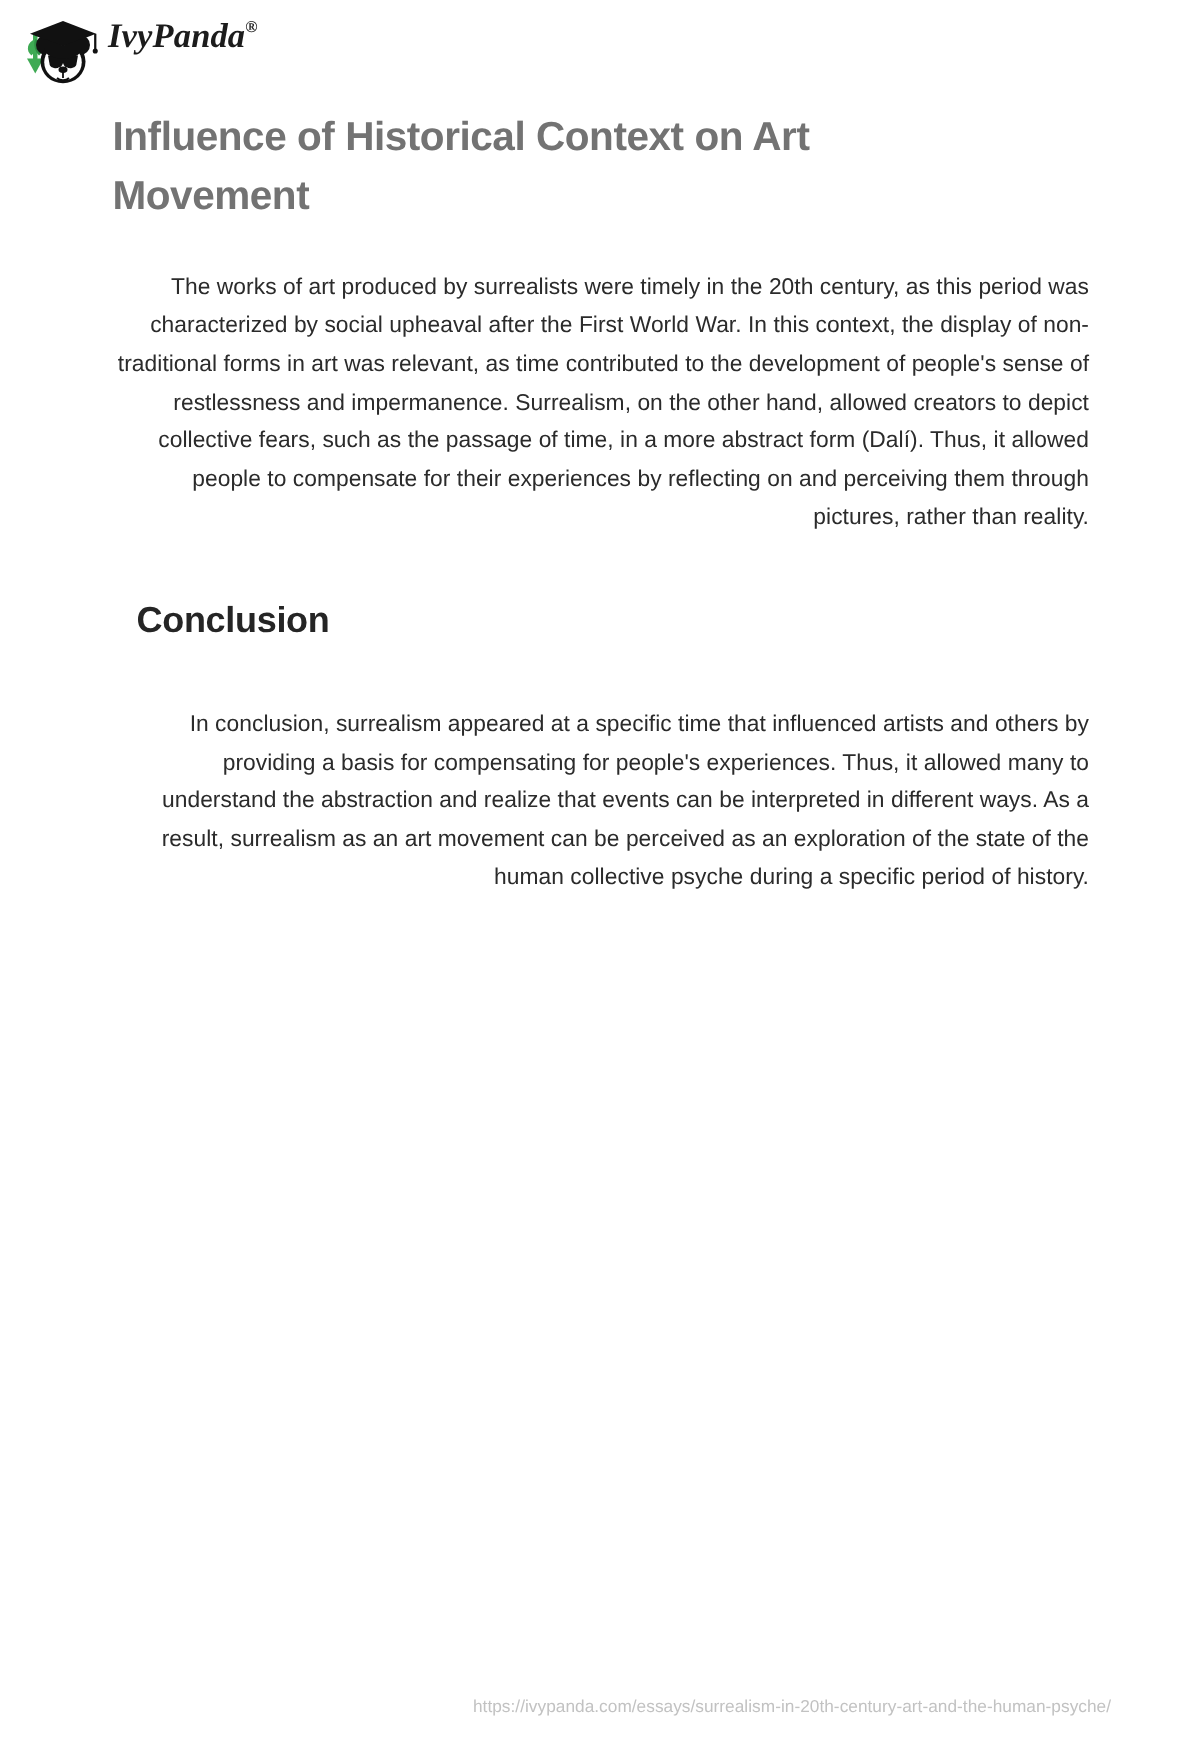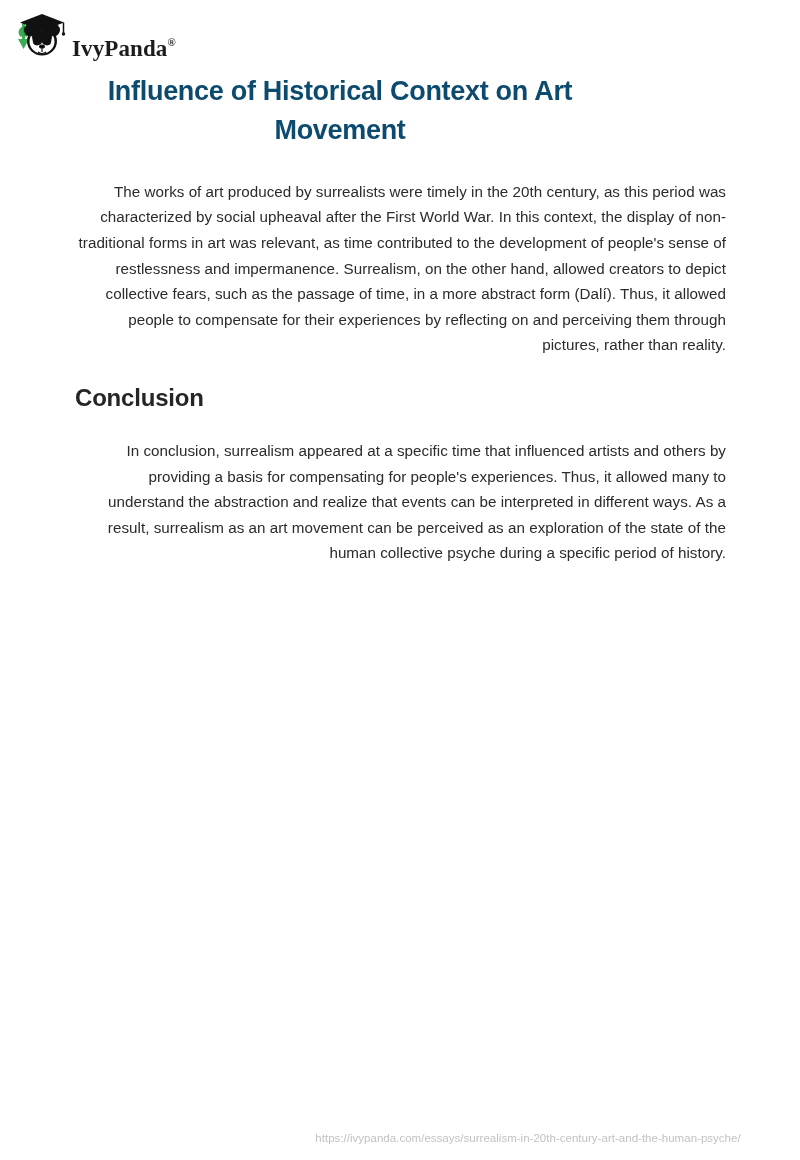"IvyPanda®" .brand { align-items: flex-end -> flex-start; font-style: none -> italic }
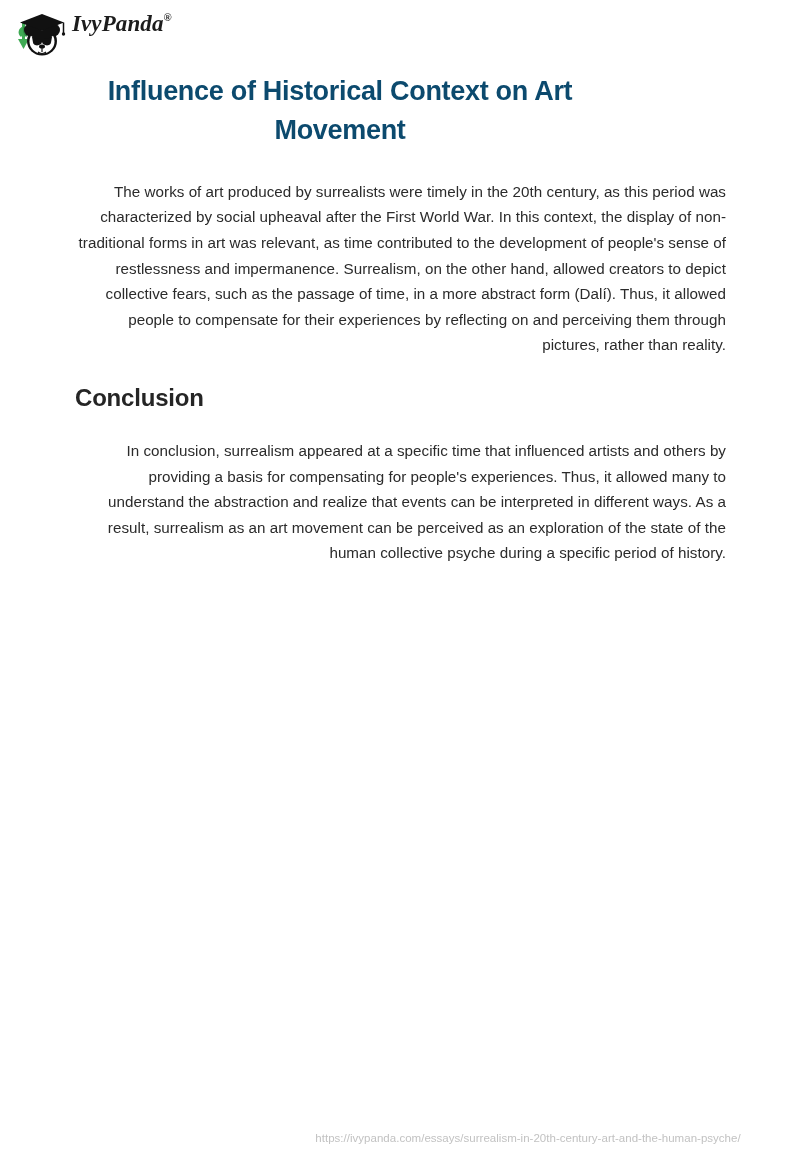"Influence of Historical Context on" h1.doc-title { color: #0c4a6e -> #737373; text-align: center -> none }
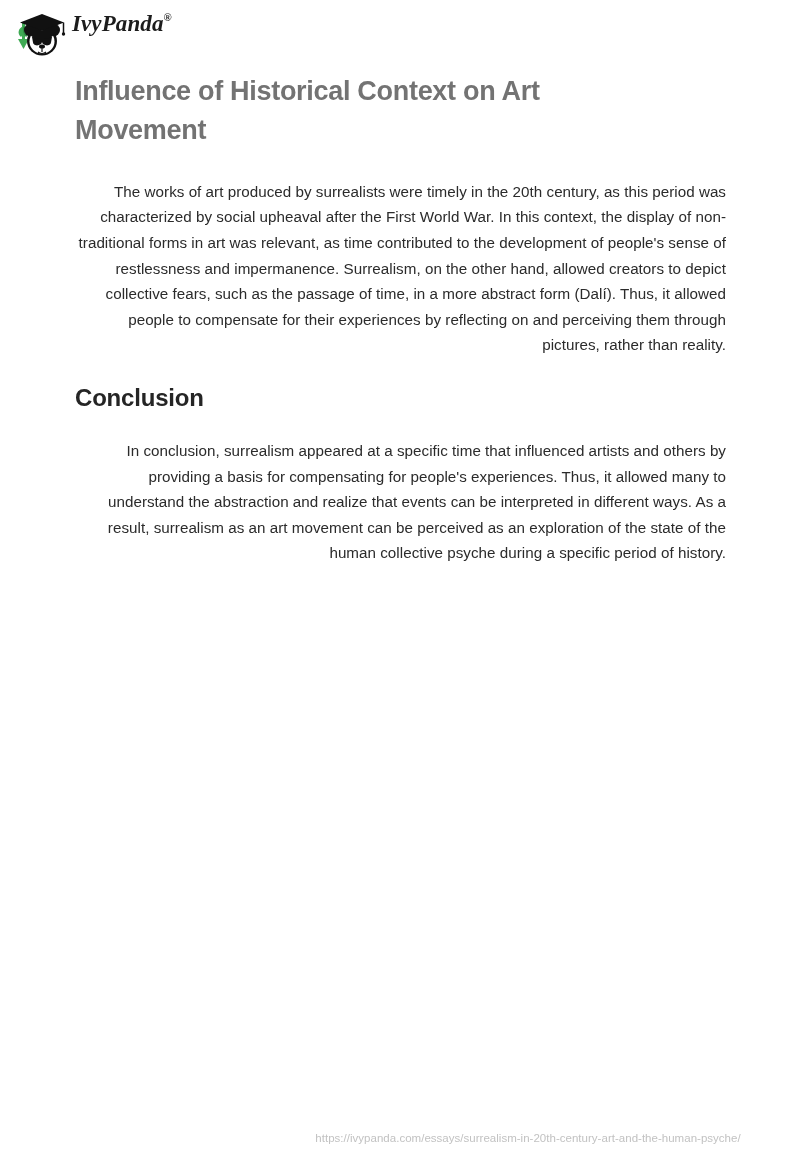"Conclusion" h2.section-heading { margin: 0 -> 16px }
